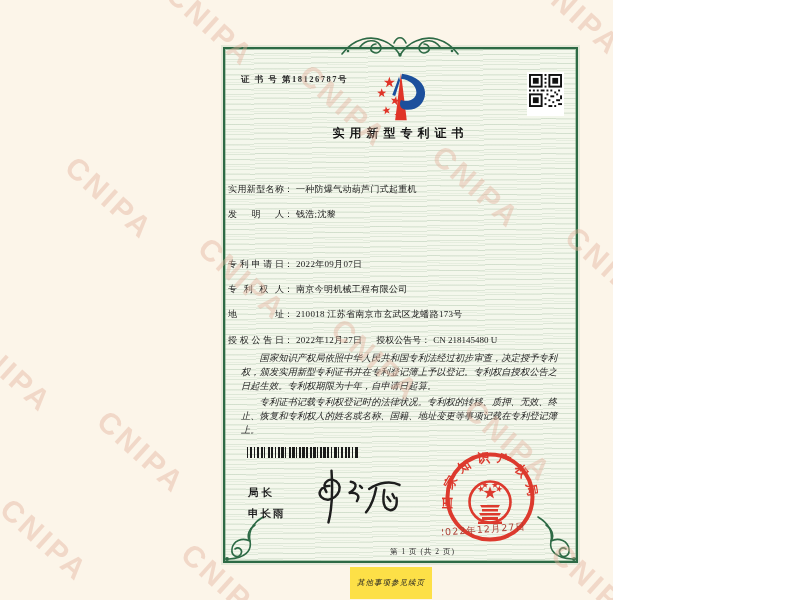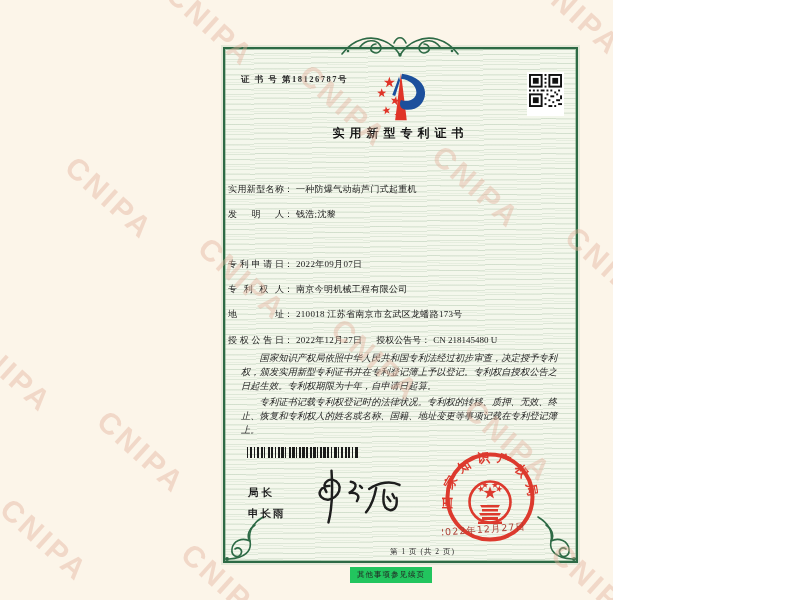"其他事项参见续页" .note { background: #22c55e -> #fde047; font-style: none -> italic; padding: 3px 7px -> 11px 7px }
